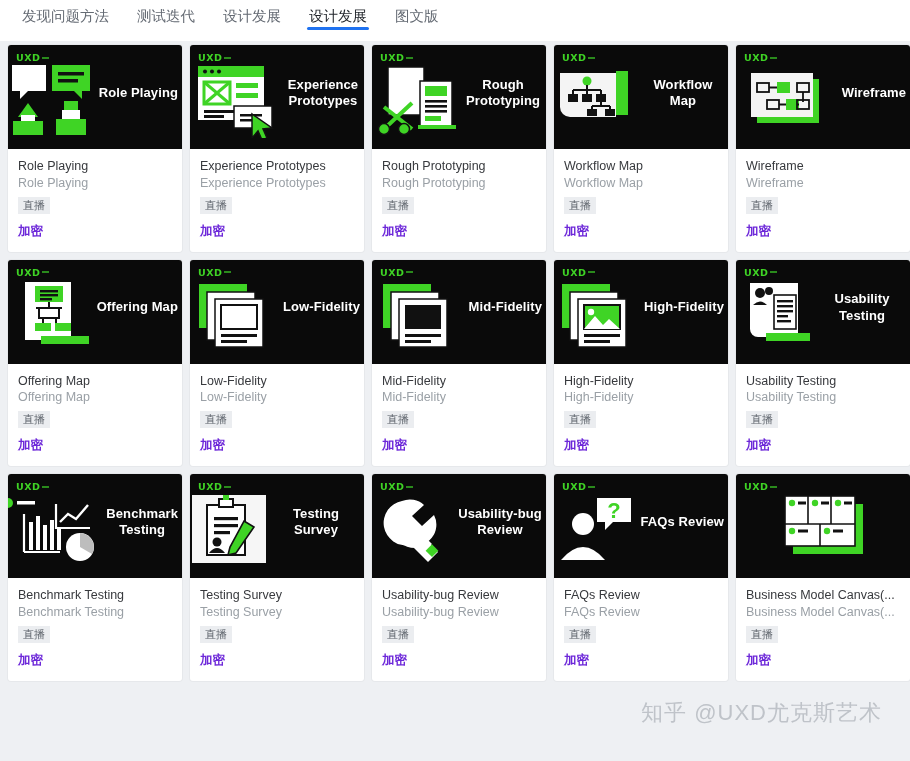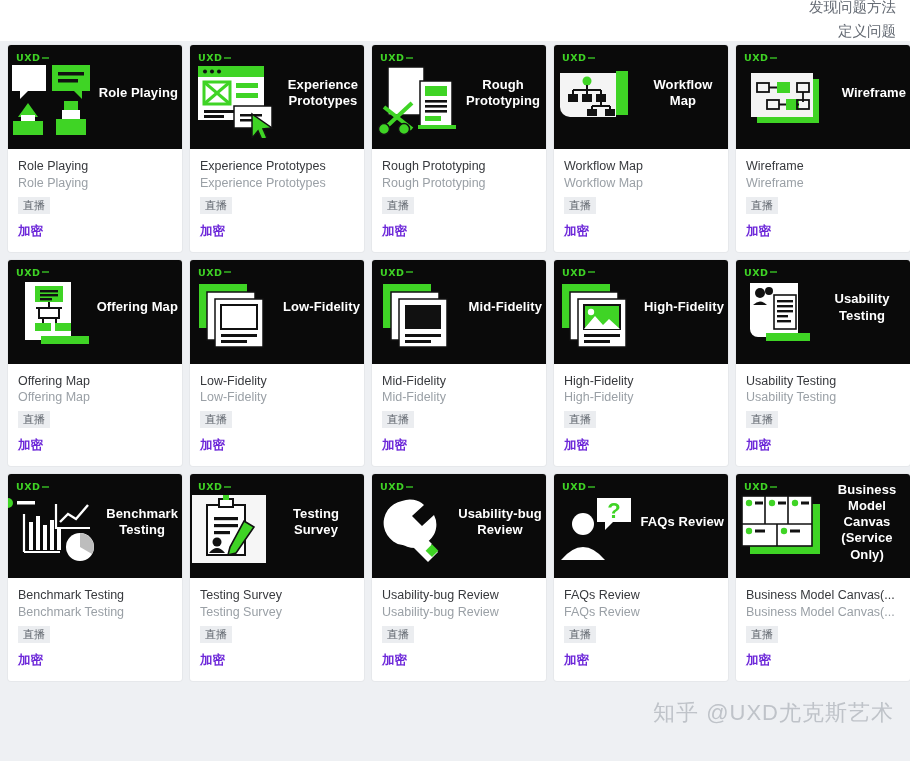"发现问题方法" .tabbar { align-items: flex-end -> center; flex-direction: column -> none }
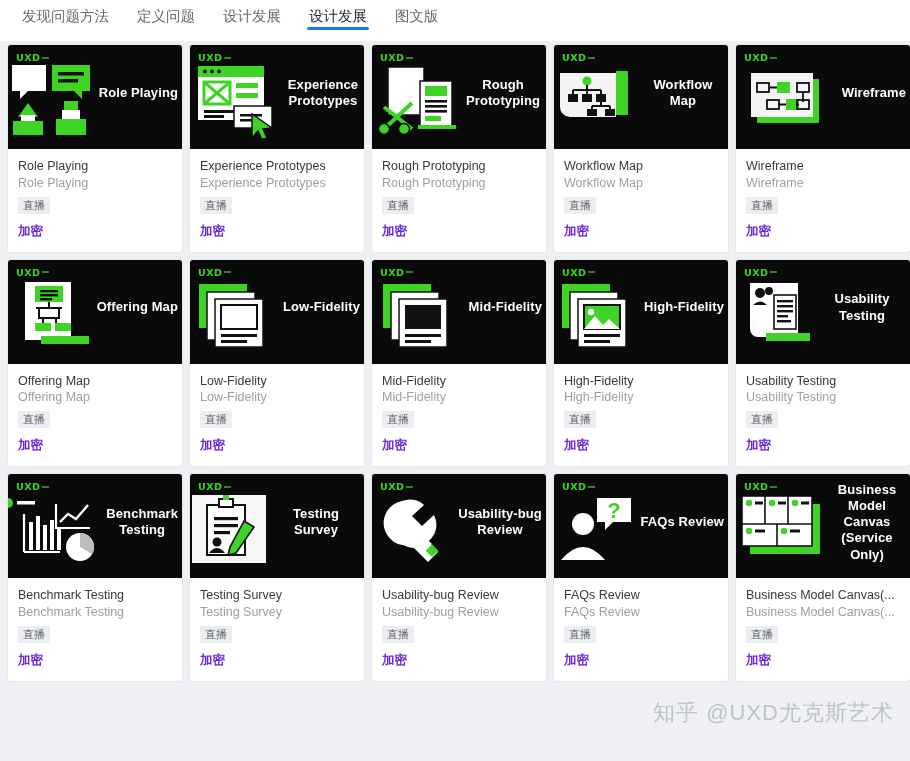"定义问题" div.tab { text: 定义问题 -> 测试迭代 }
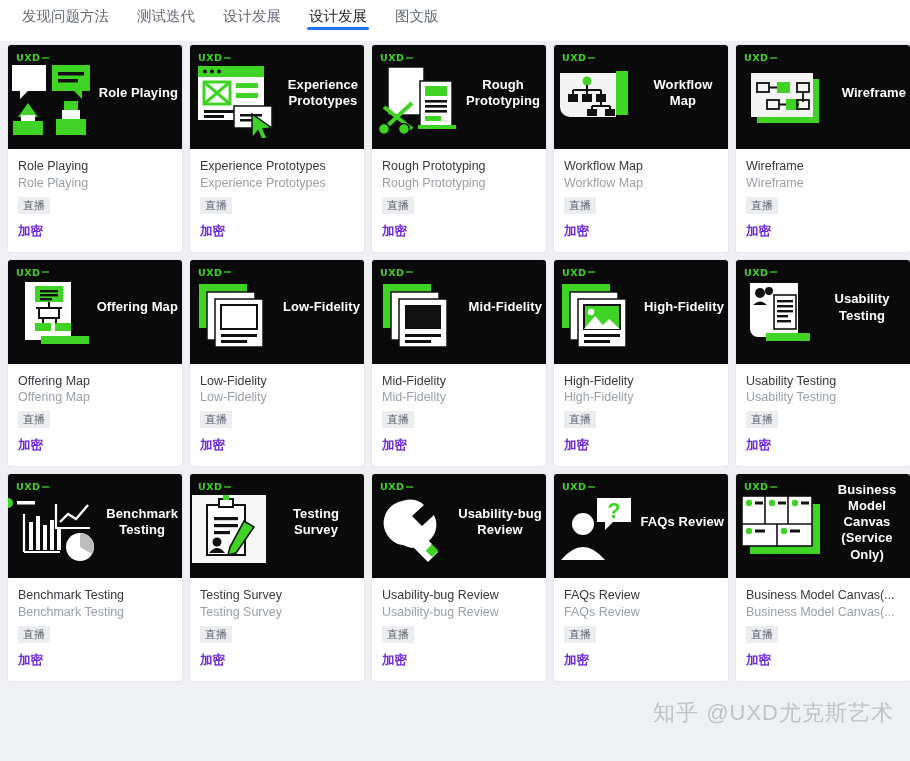"Business Model Canvas (Service Only)" div.cover-title { html: <div>Business Model Canvas (Service Only)</div> -> none }
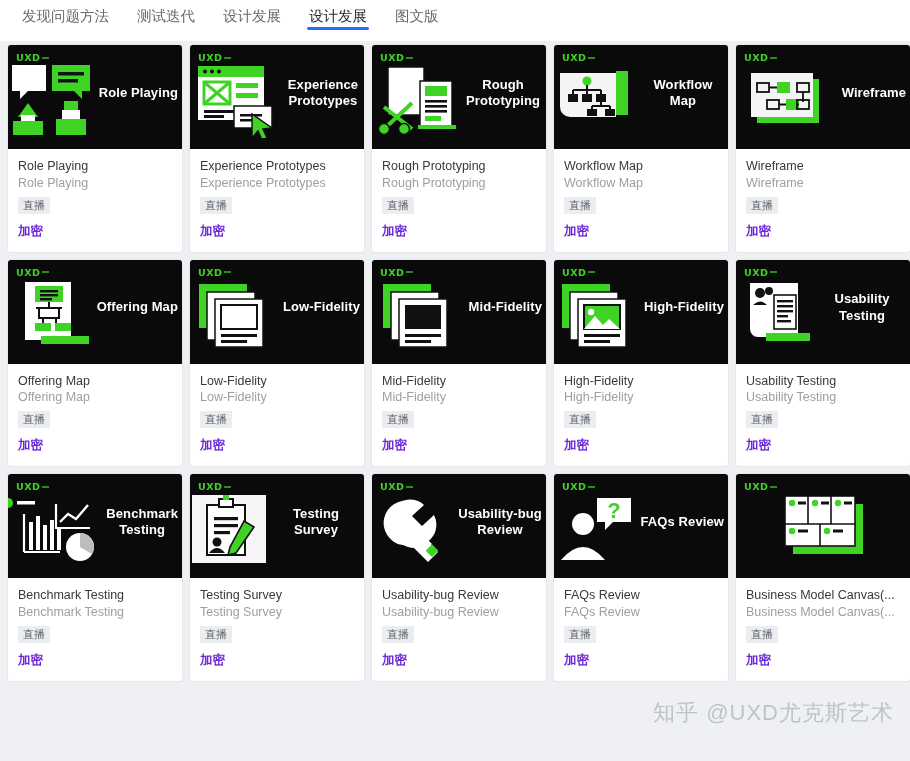"知乎 @UXD尤克斯艺术" .watermark { right: 16px -> 28px }
